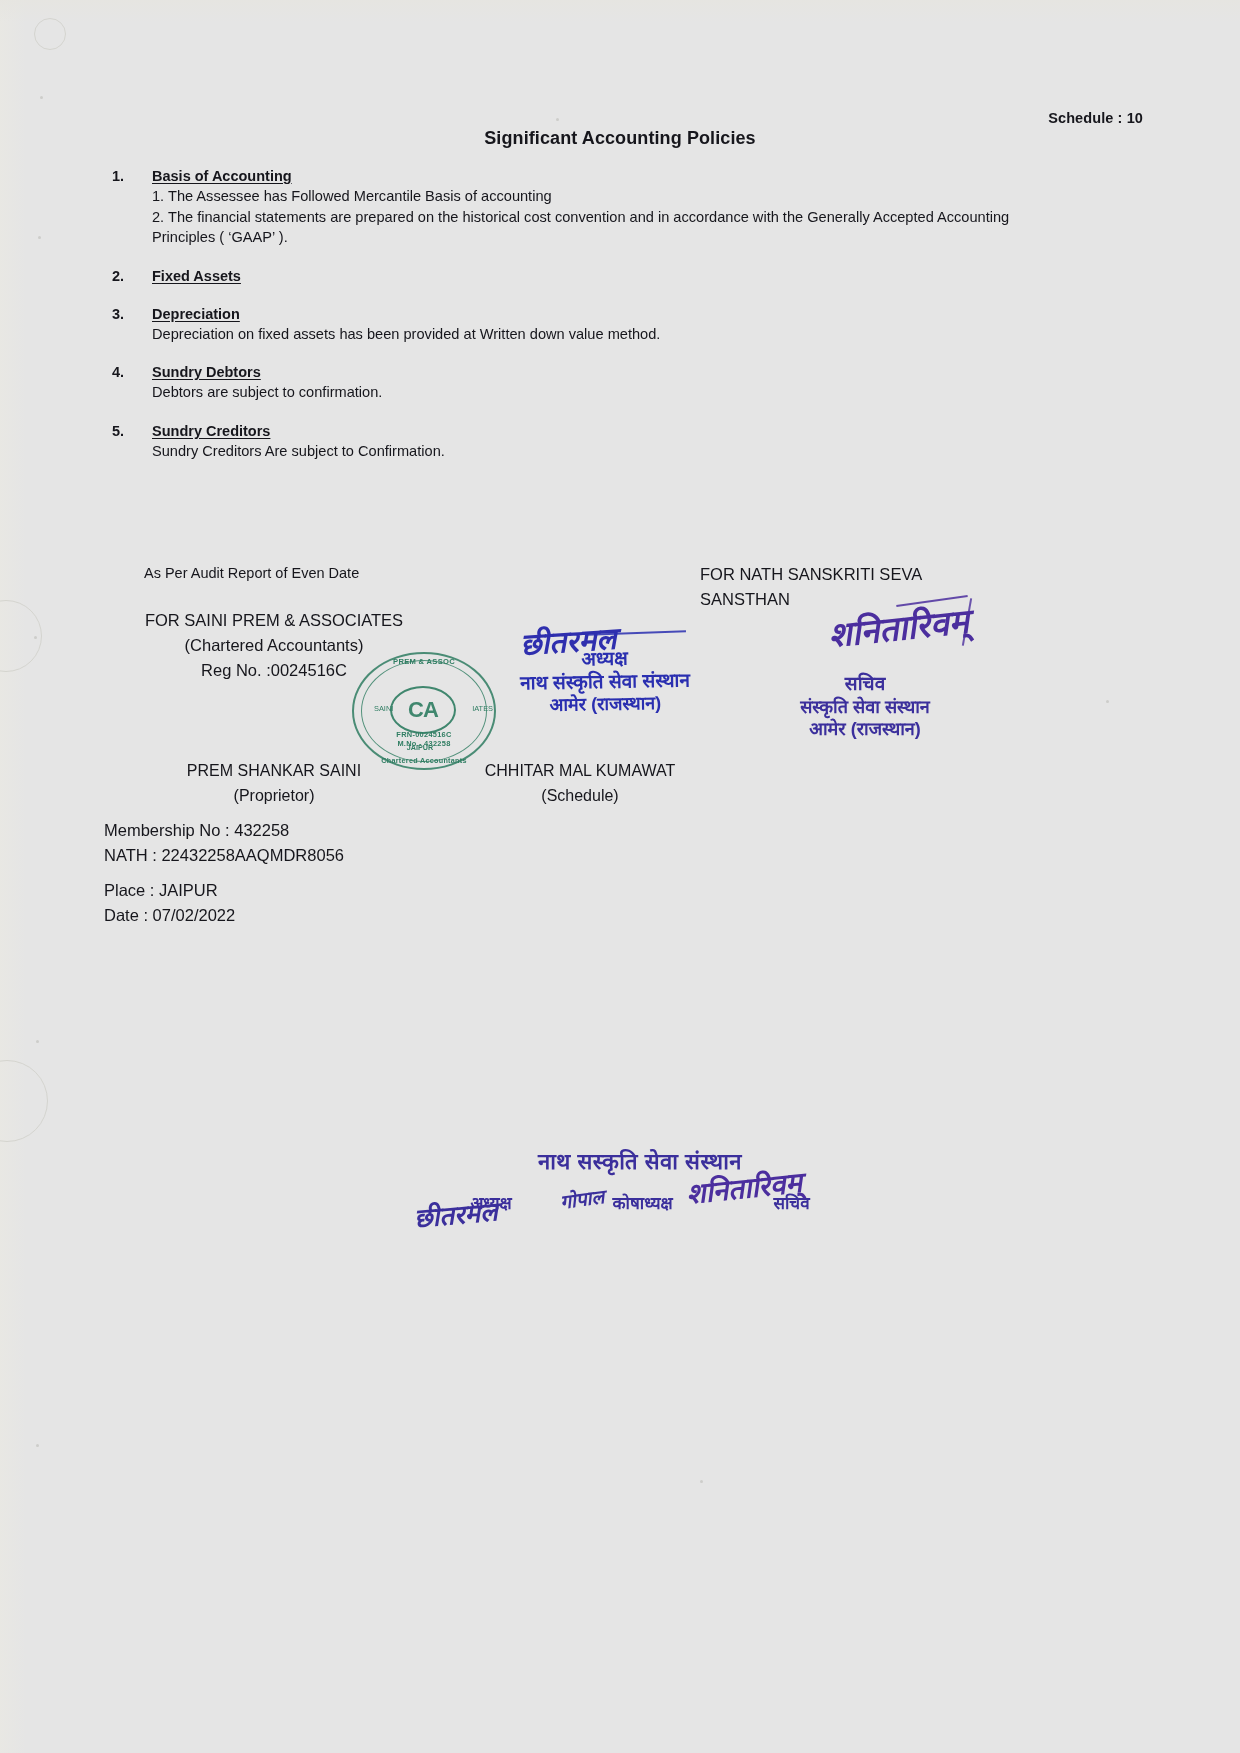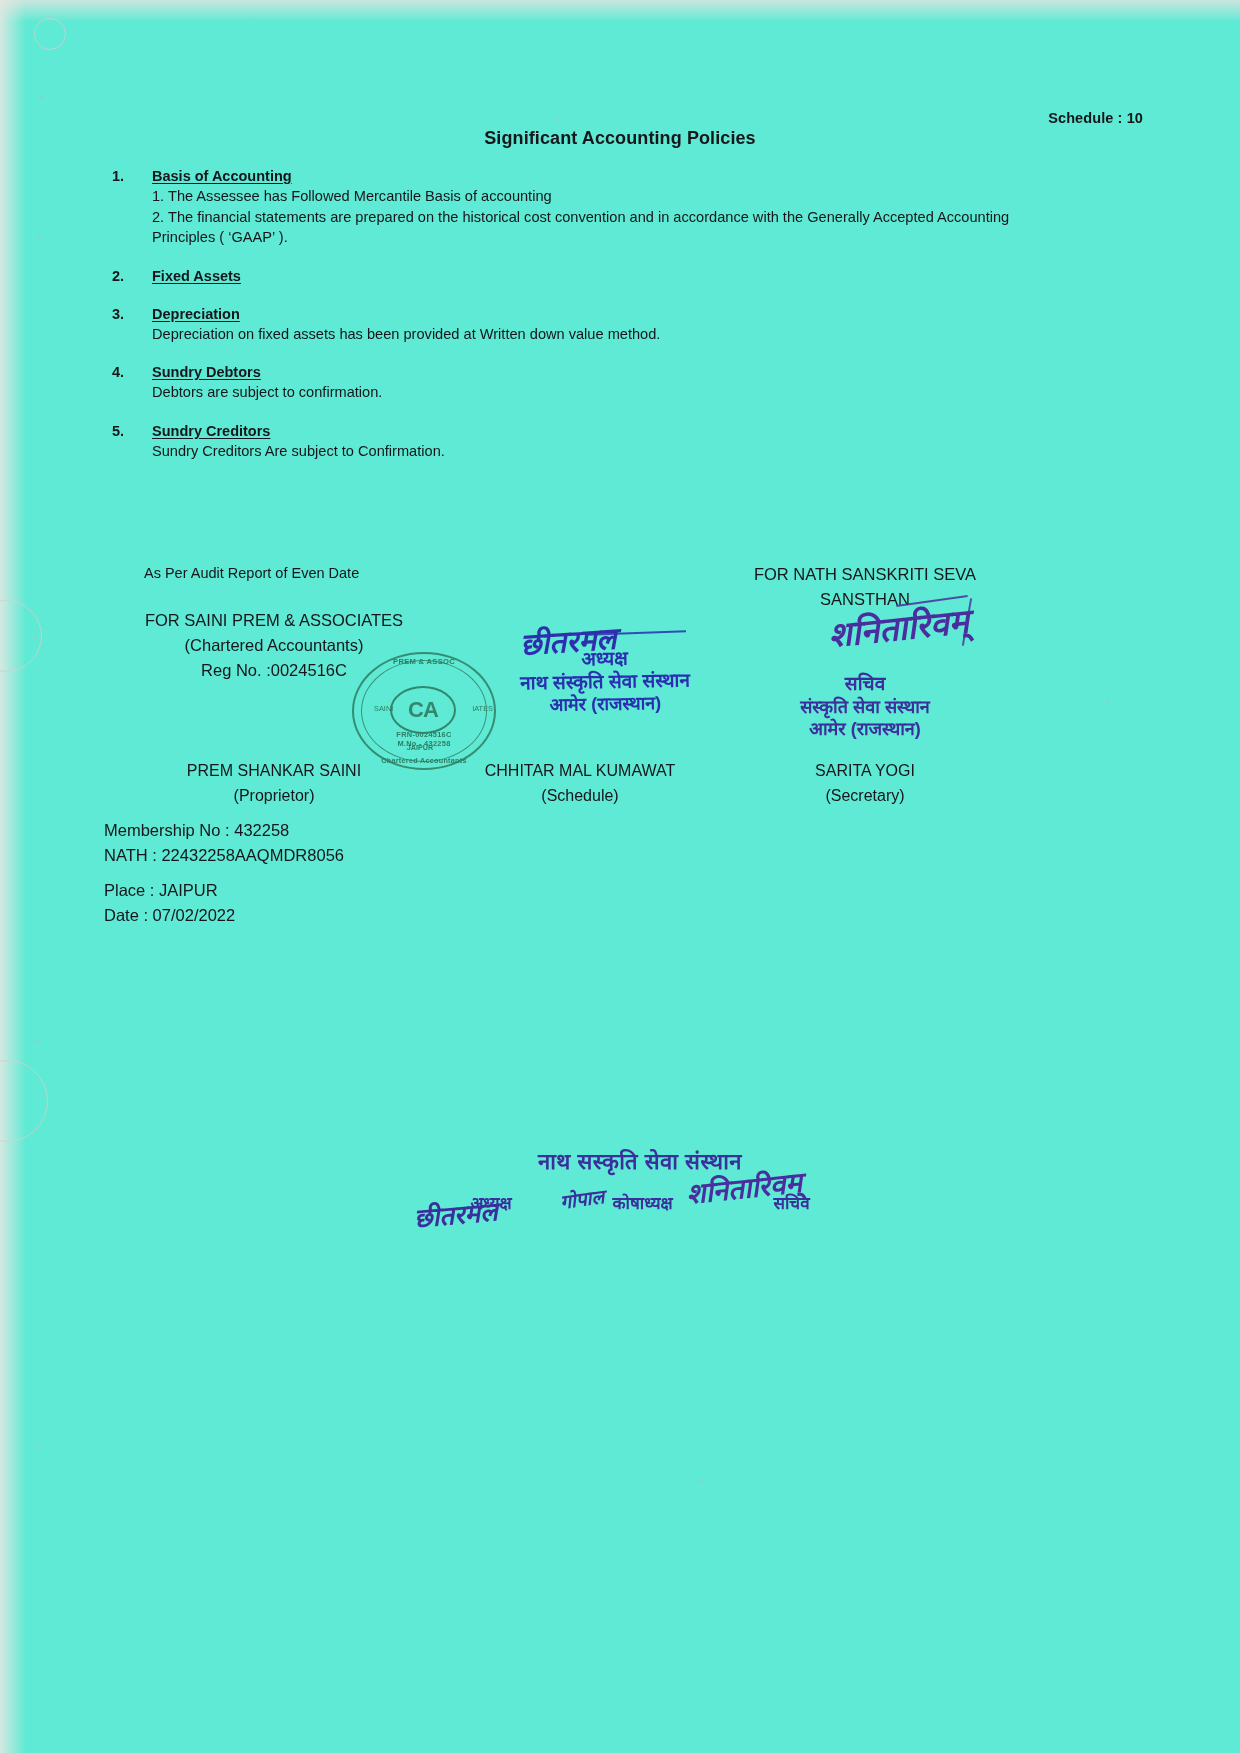"Schedule : 10" .page { background: #5eead4 -> #e5e5e5 }
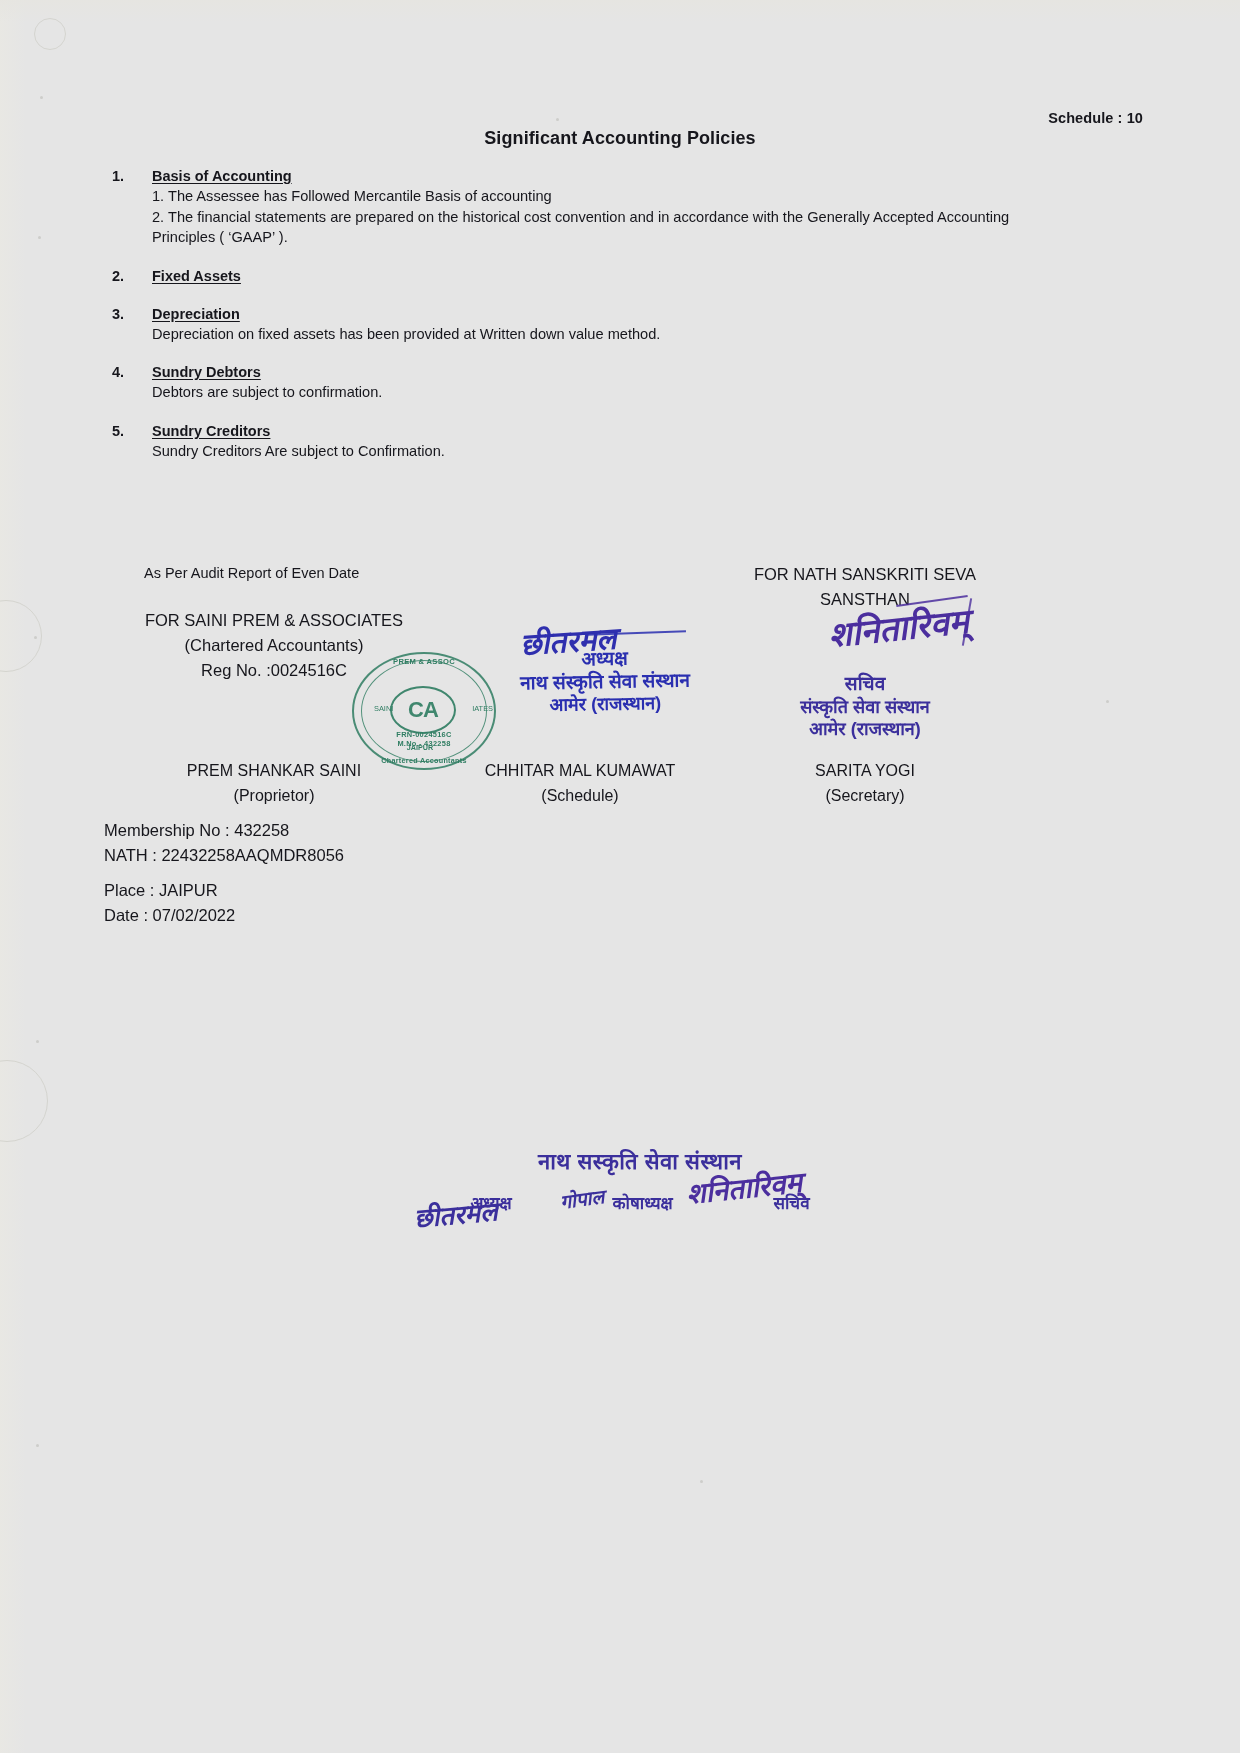"FOR NATH SANSKRITI SEVA" .org-block { text-align: center -> left }
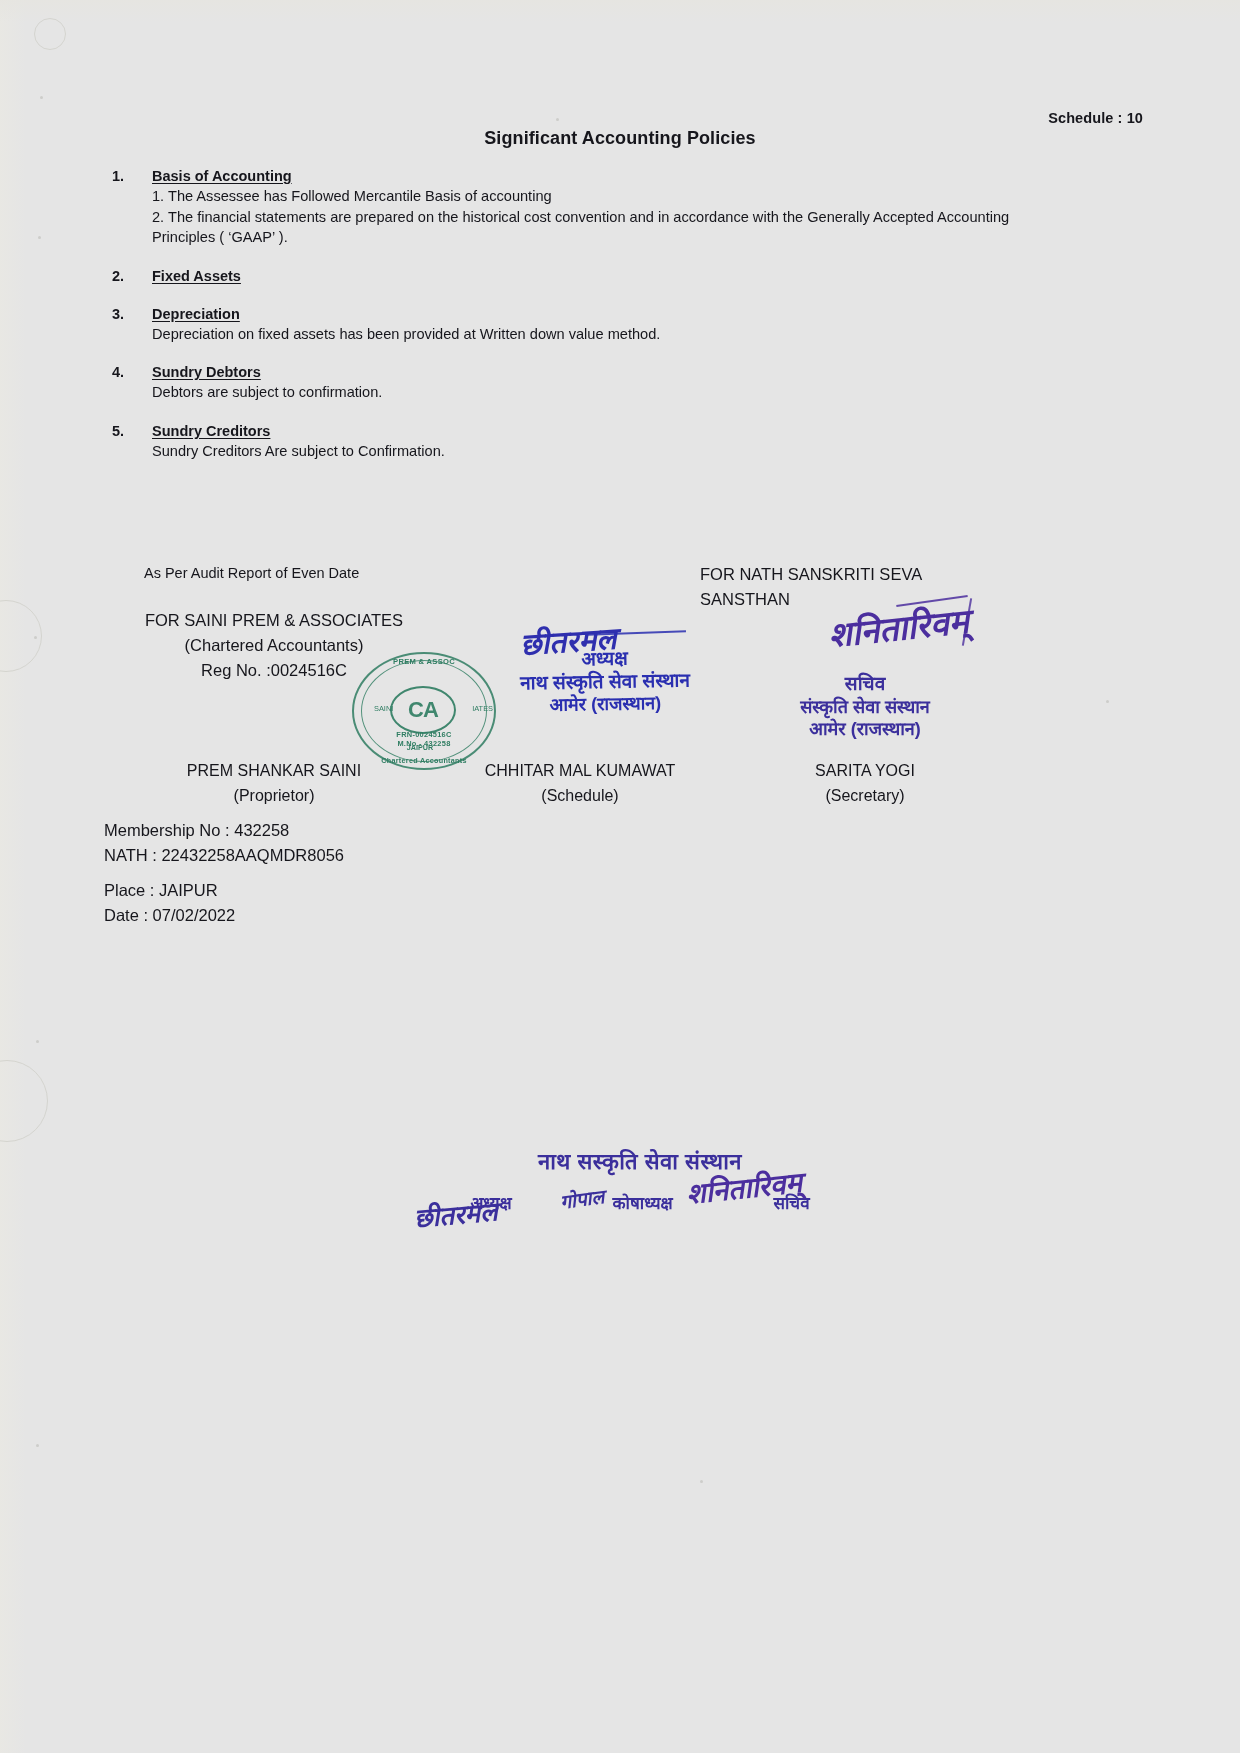"SARITA YOGI" div.right-block { html: <div> <div>SARITA YOGI</div> <div>(Secretary)</div> </div> -> none }
